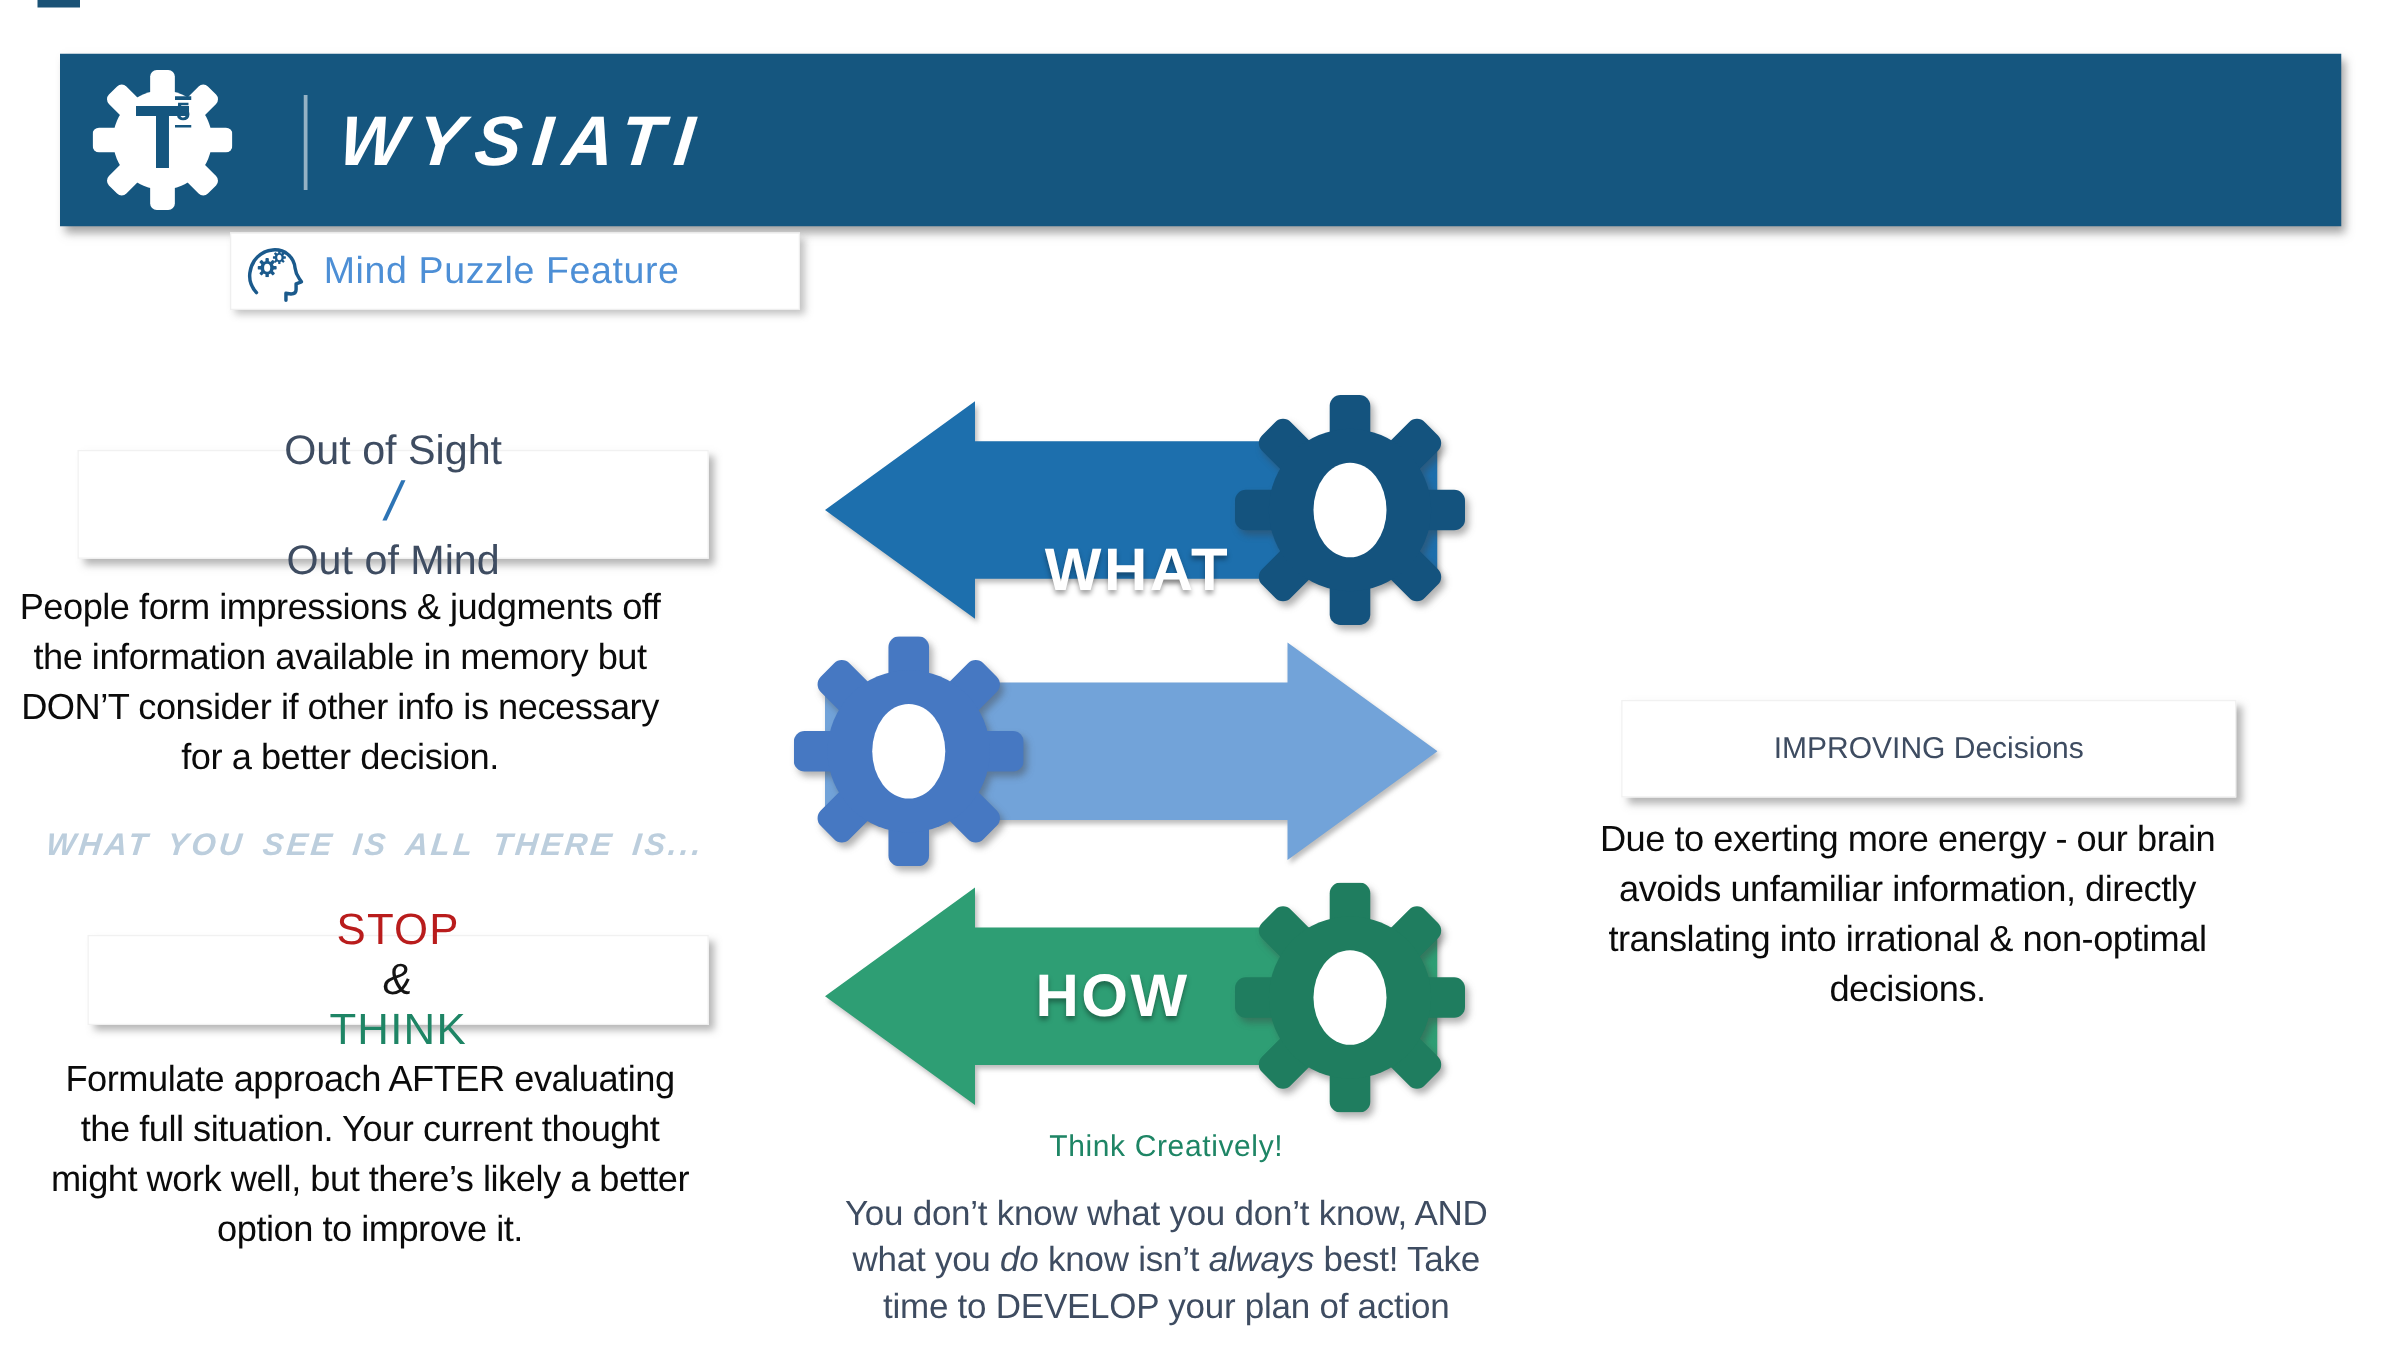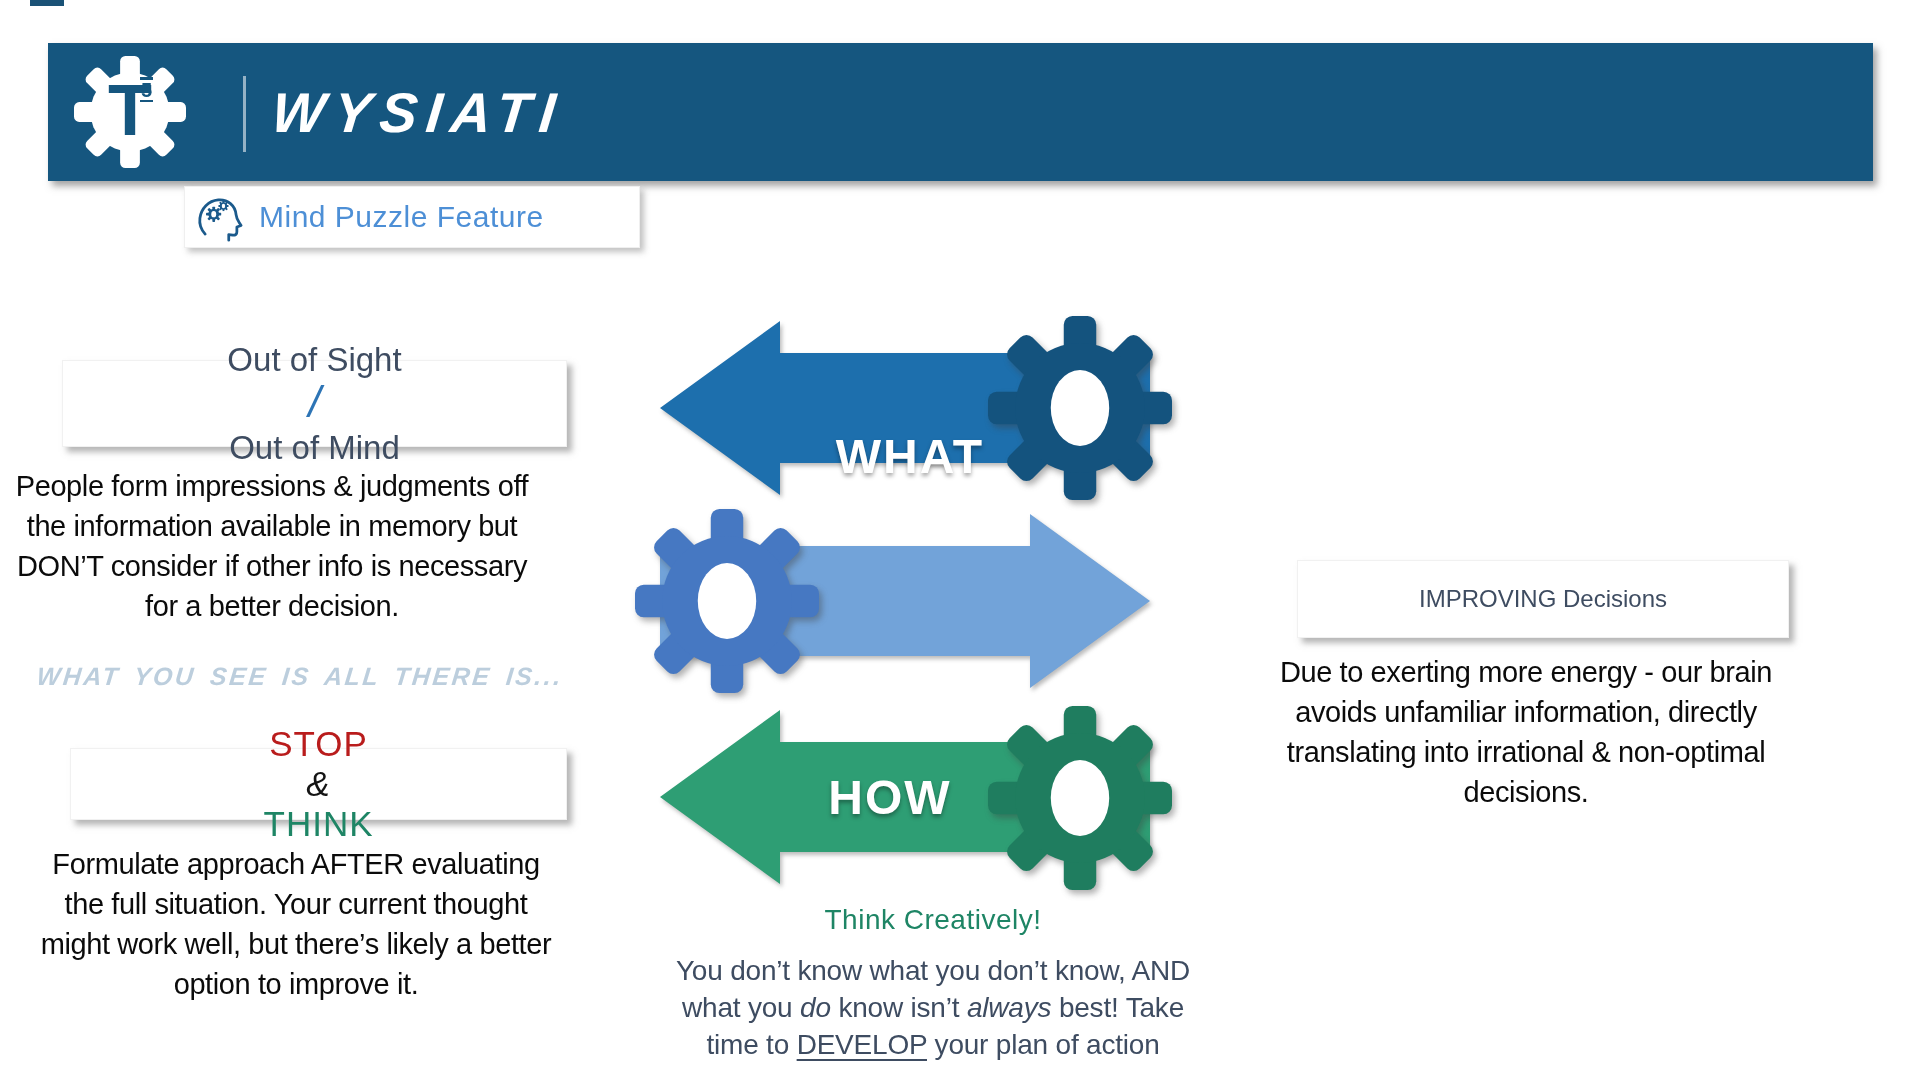"Think Creatively!" .creative-title { font-size: 28px -> 24px }
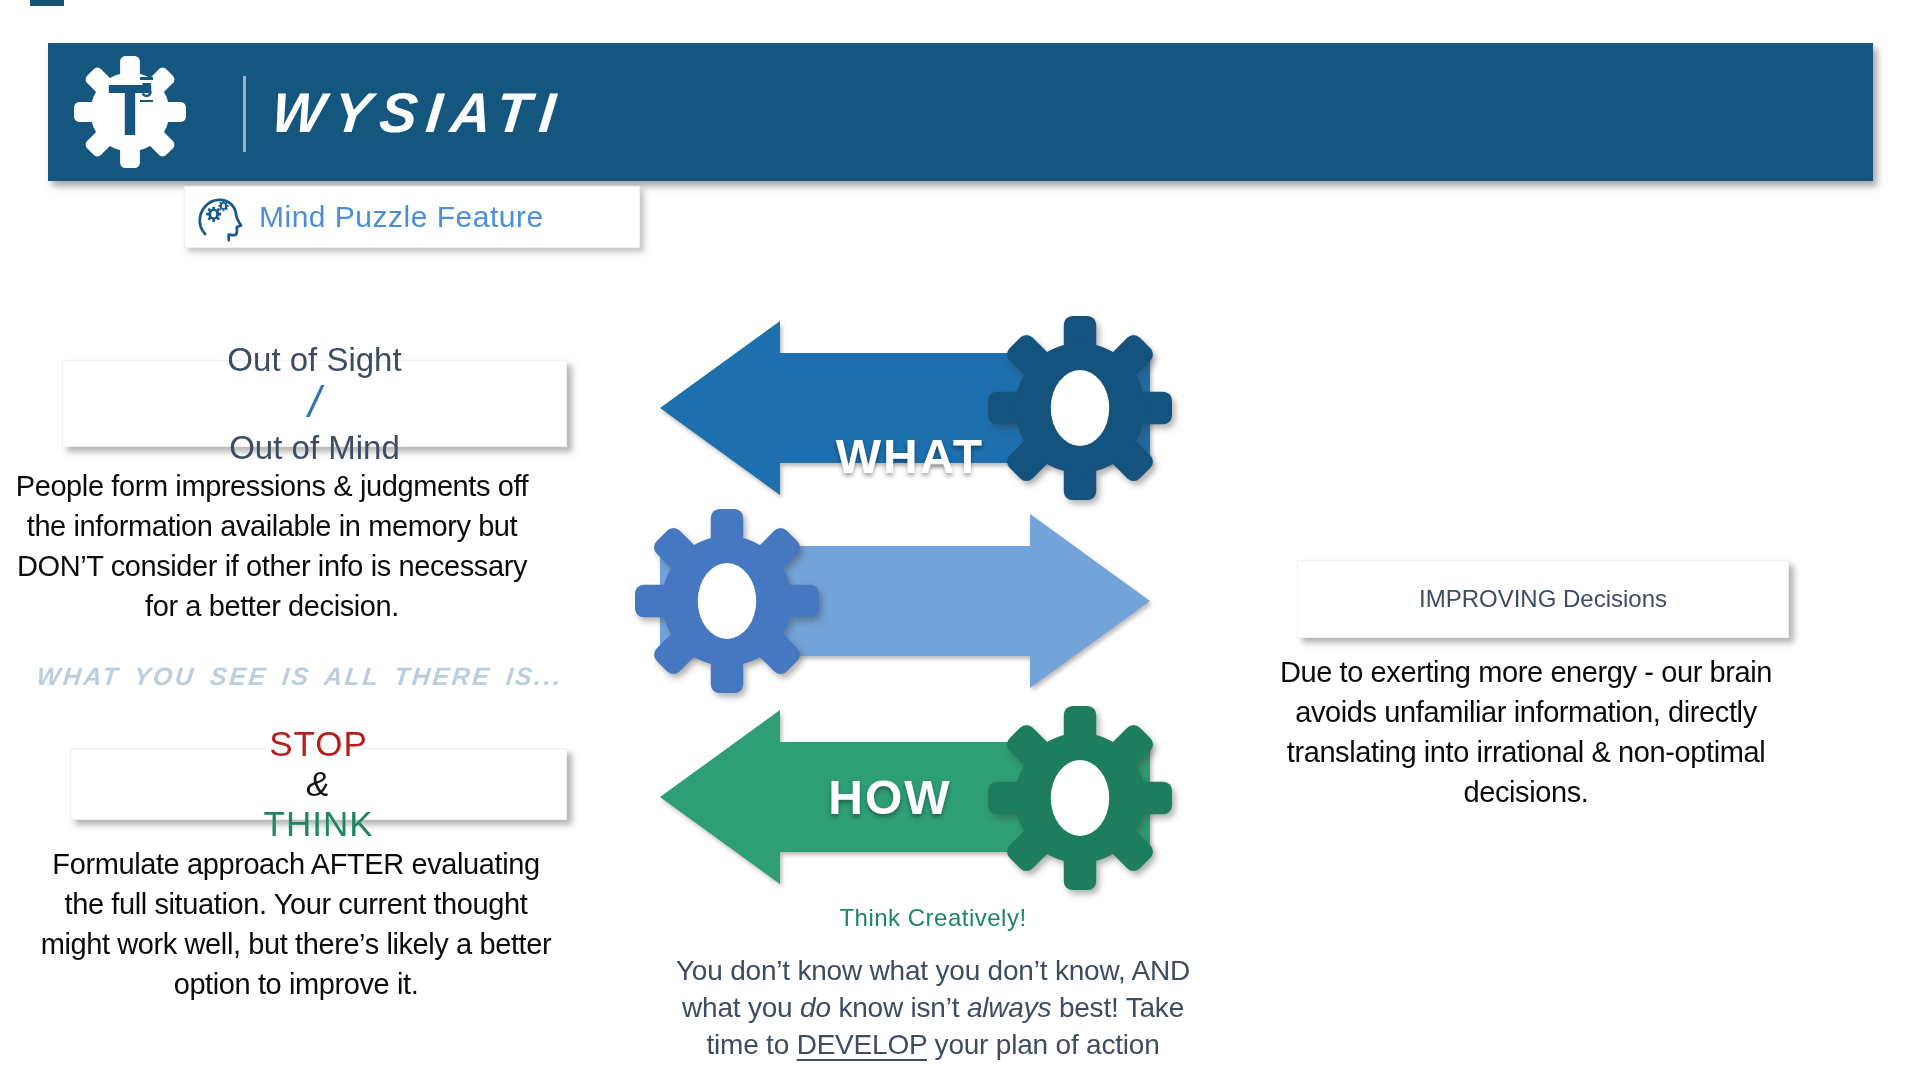"DEVELOP" .creative-note .u { text-decoration: underline -> none }
